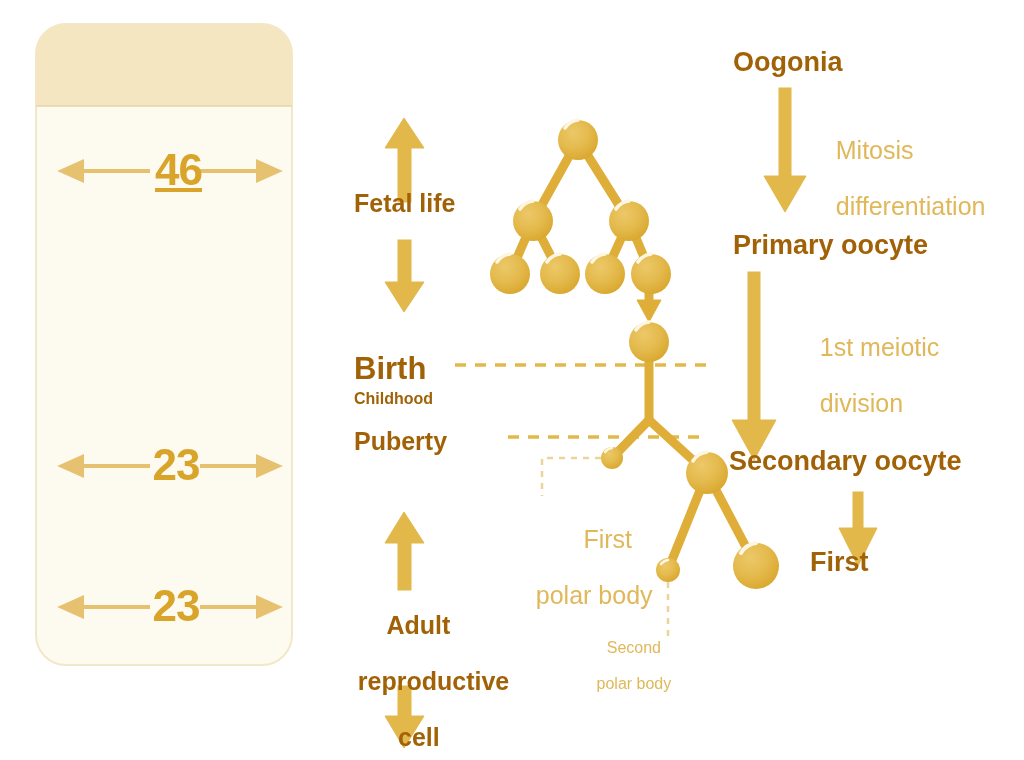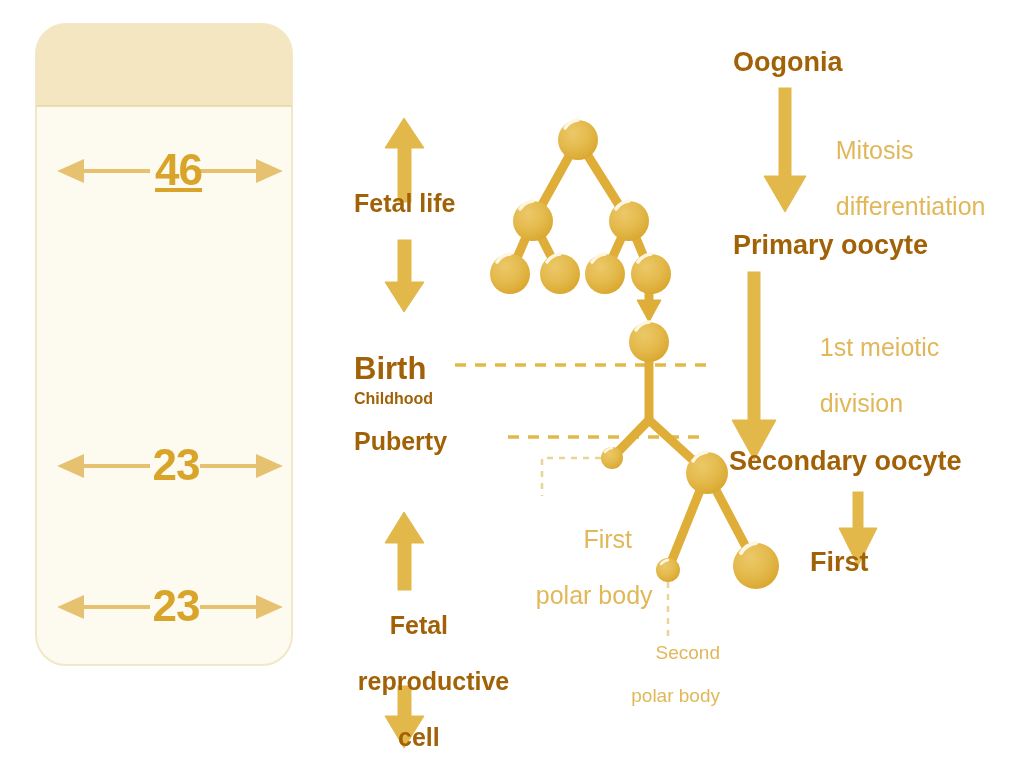"Fetal" span { text: Fetal -> Adult }
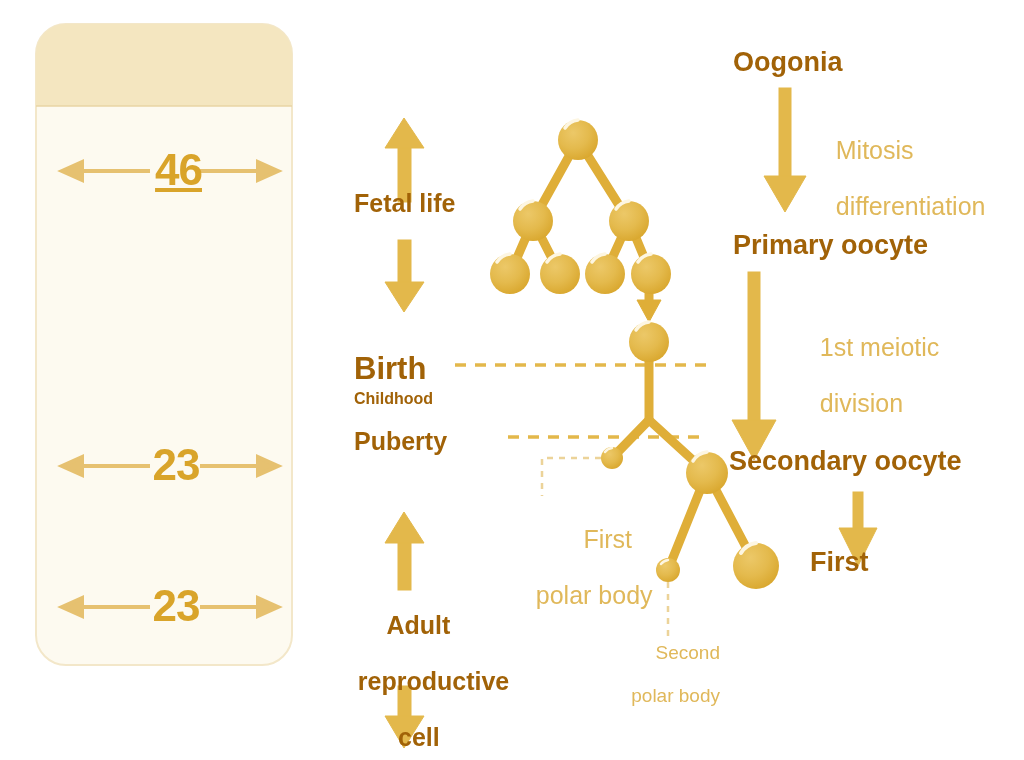"Second" div.txt { font-size: 19px -> 16px; text-align: right -> center }
